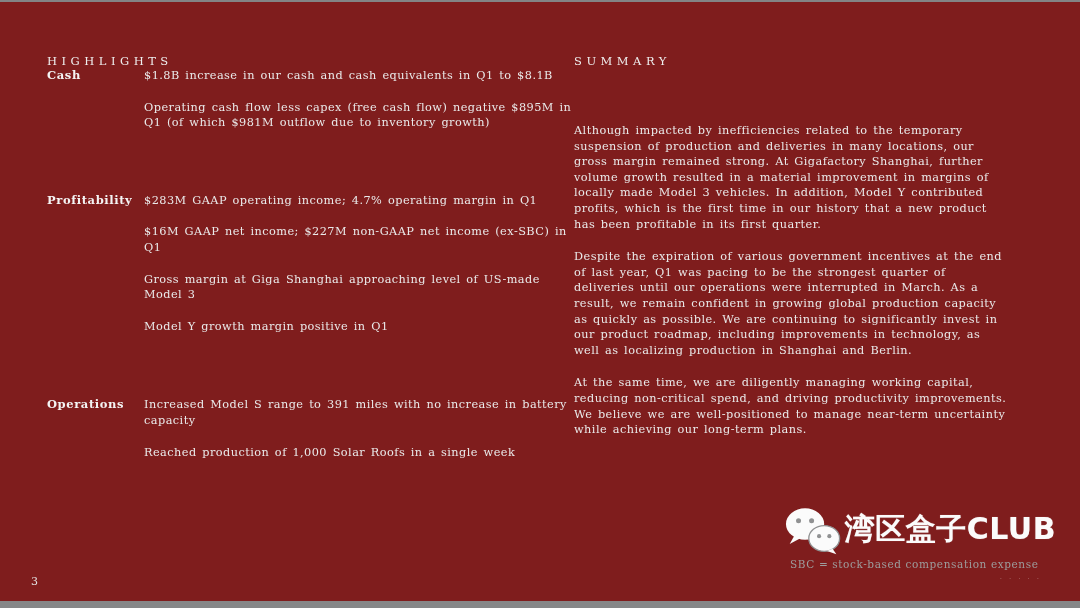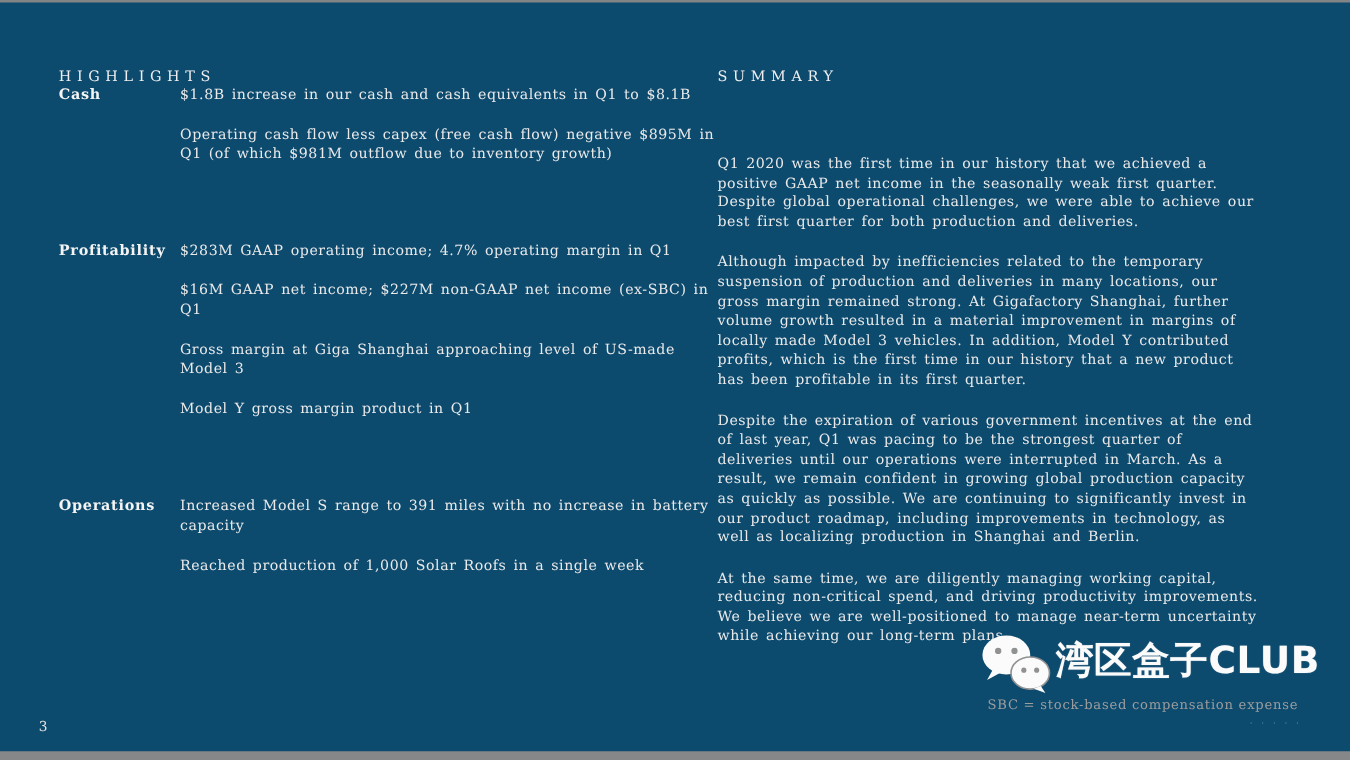"HIGHLIGHTS" .slide { background: #0c4a6e -> #7f1d1d }
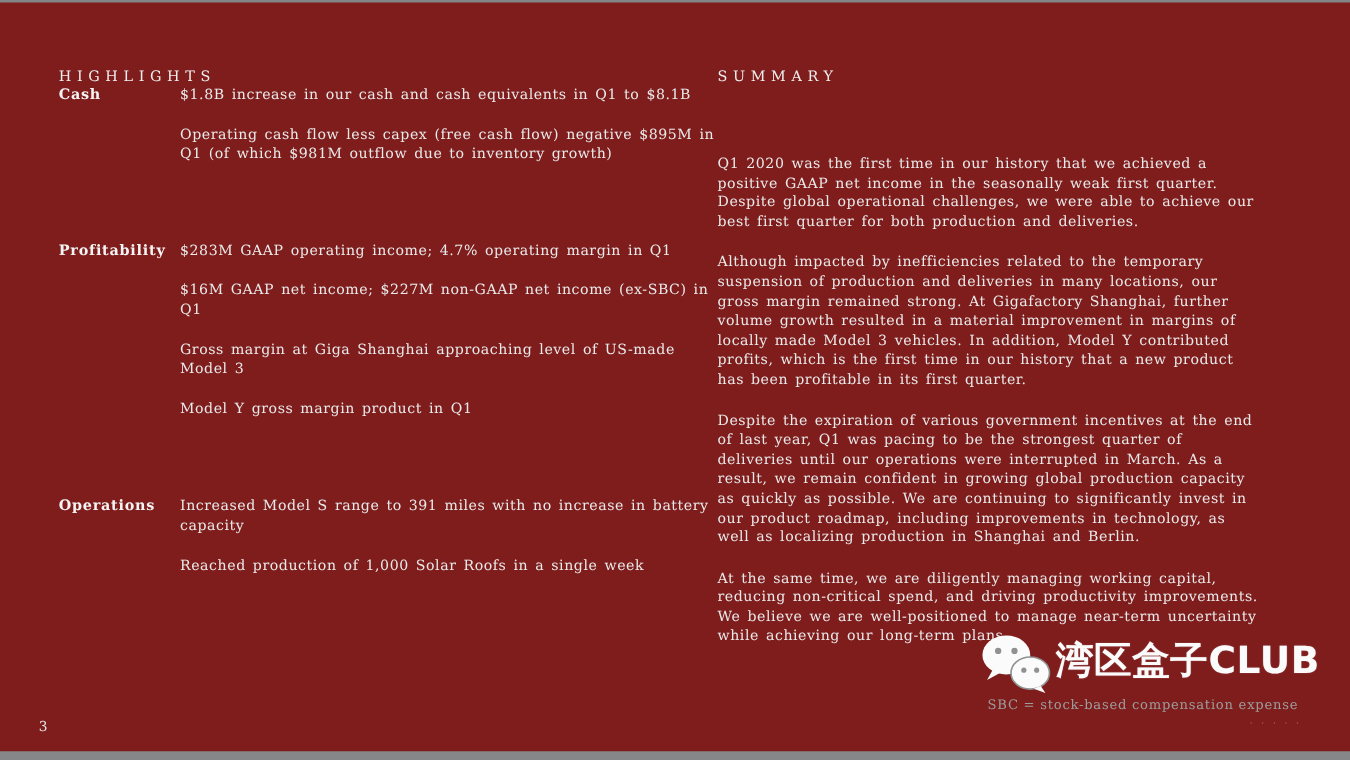"Q1 2020 was the first" p { html: <p>Q1 2020 was the first time in our history that we achieved a positive GAAP net income in the seasonally weak first quarter. Despite global operational challenges, we were able to achieve our best first quarter for both production and deliveries.</p> -> none }
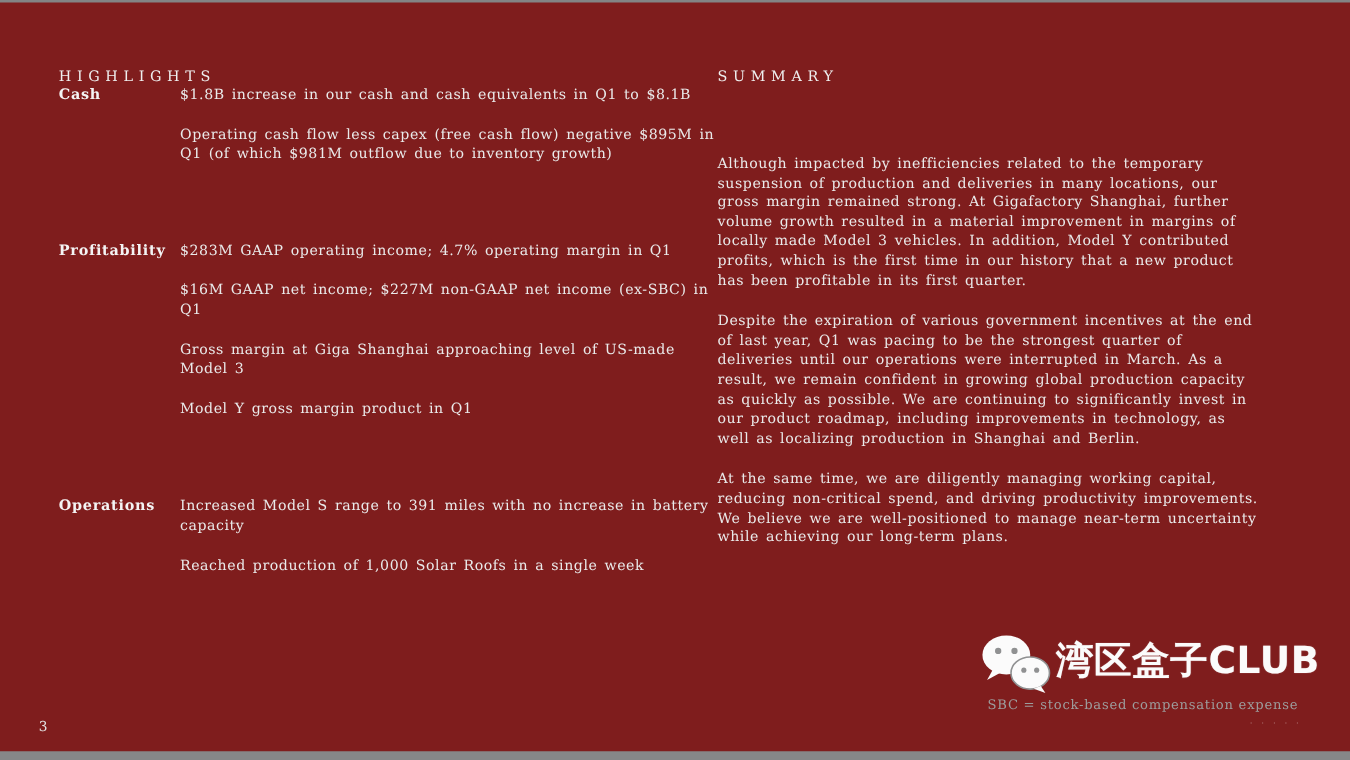"Model Y gross margin product" p { text: gross margin product -> growth margin positive }
